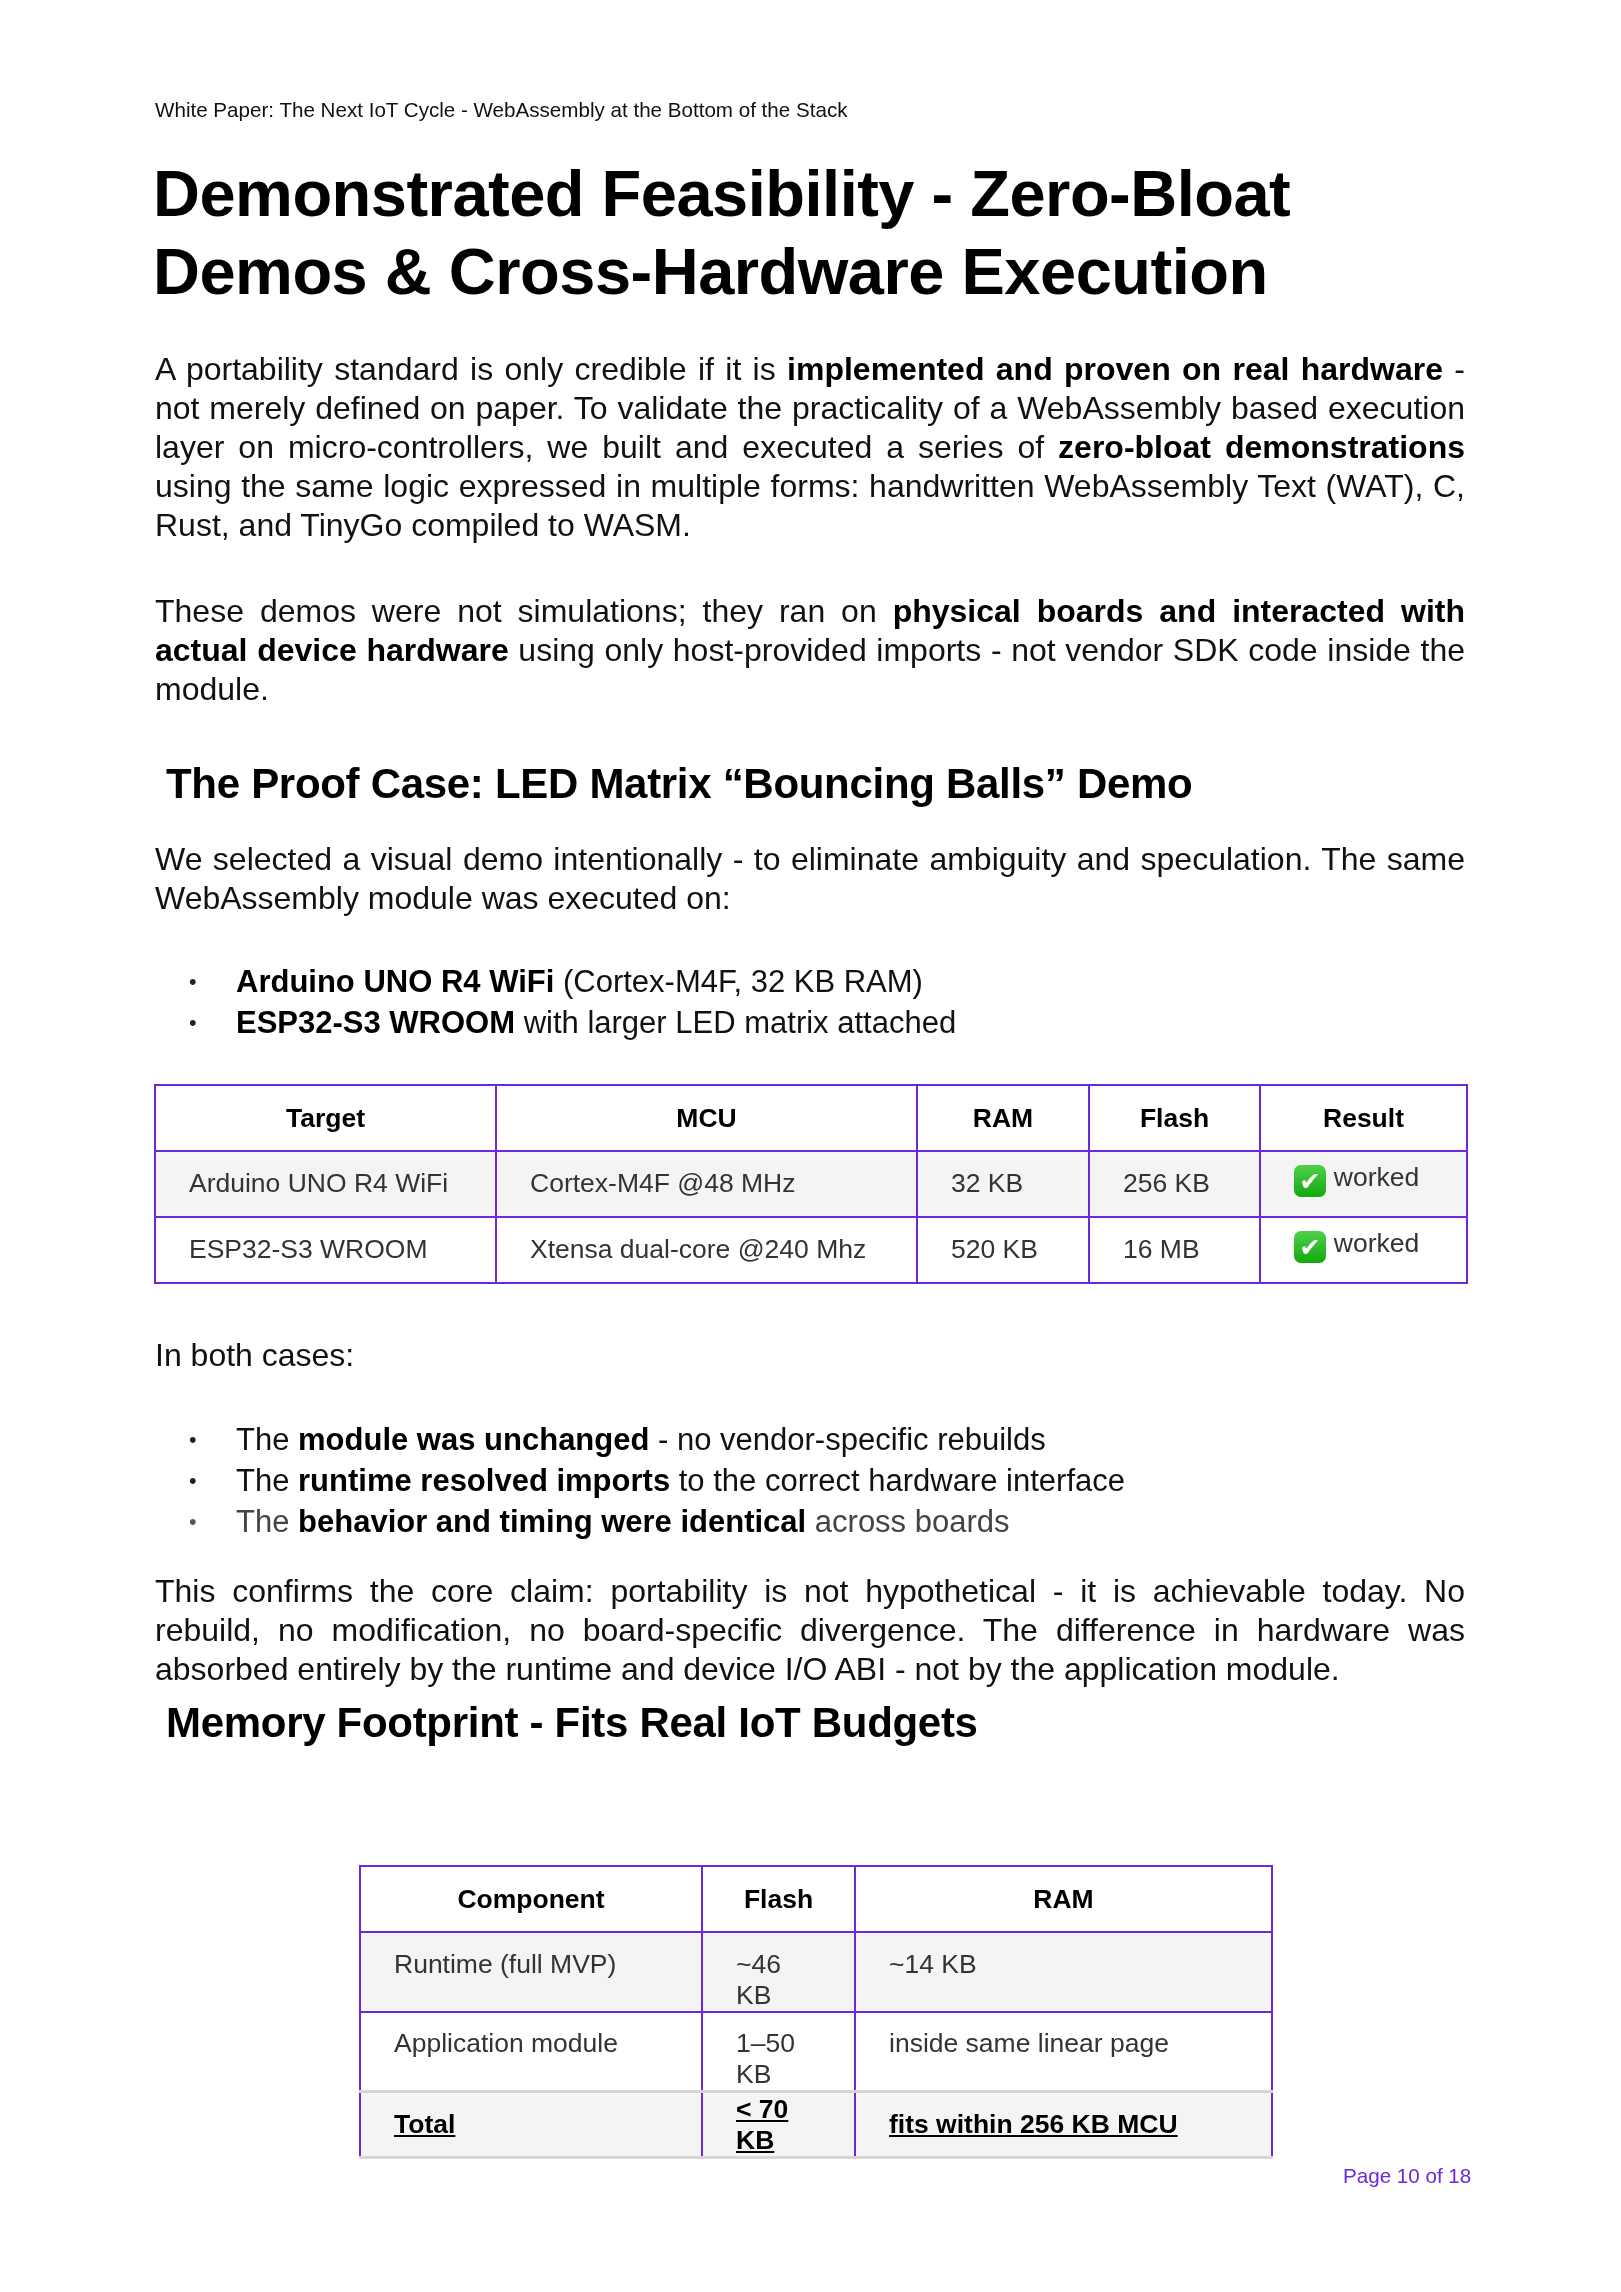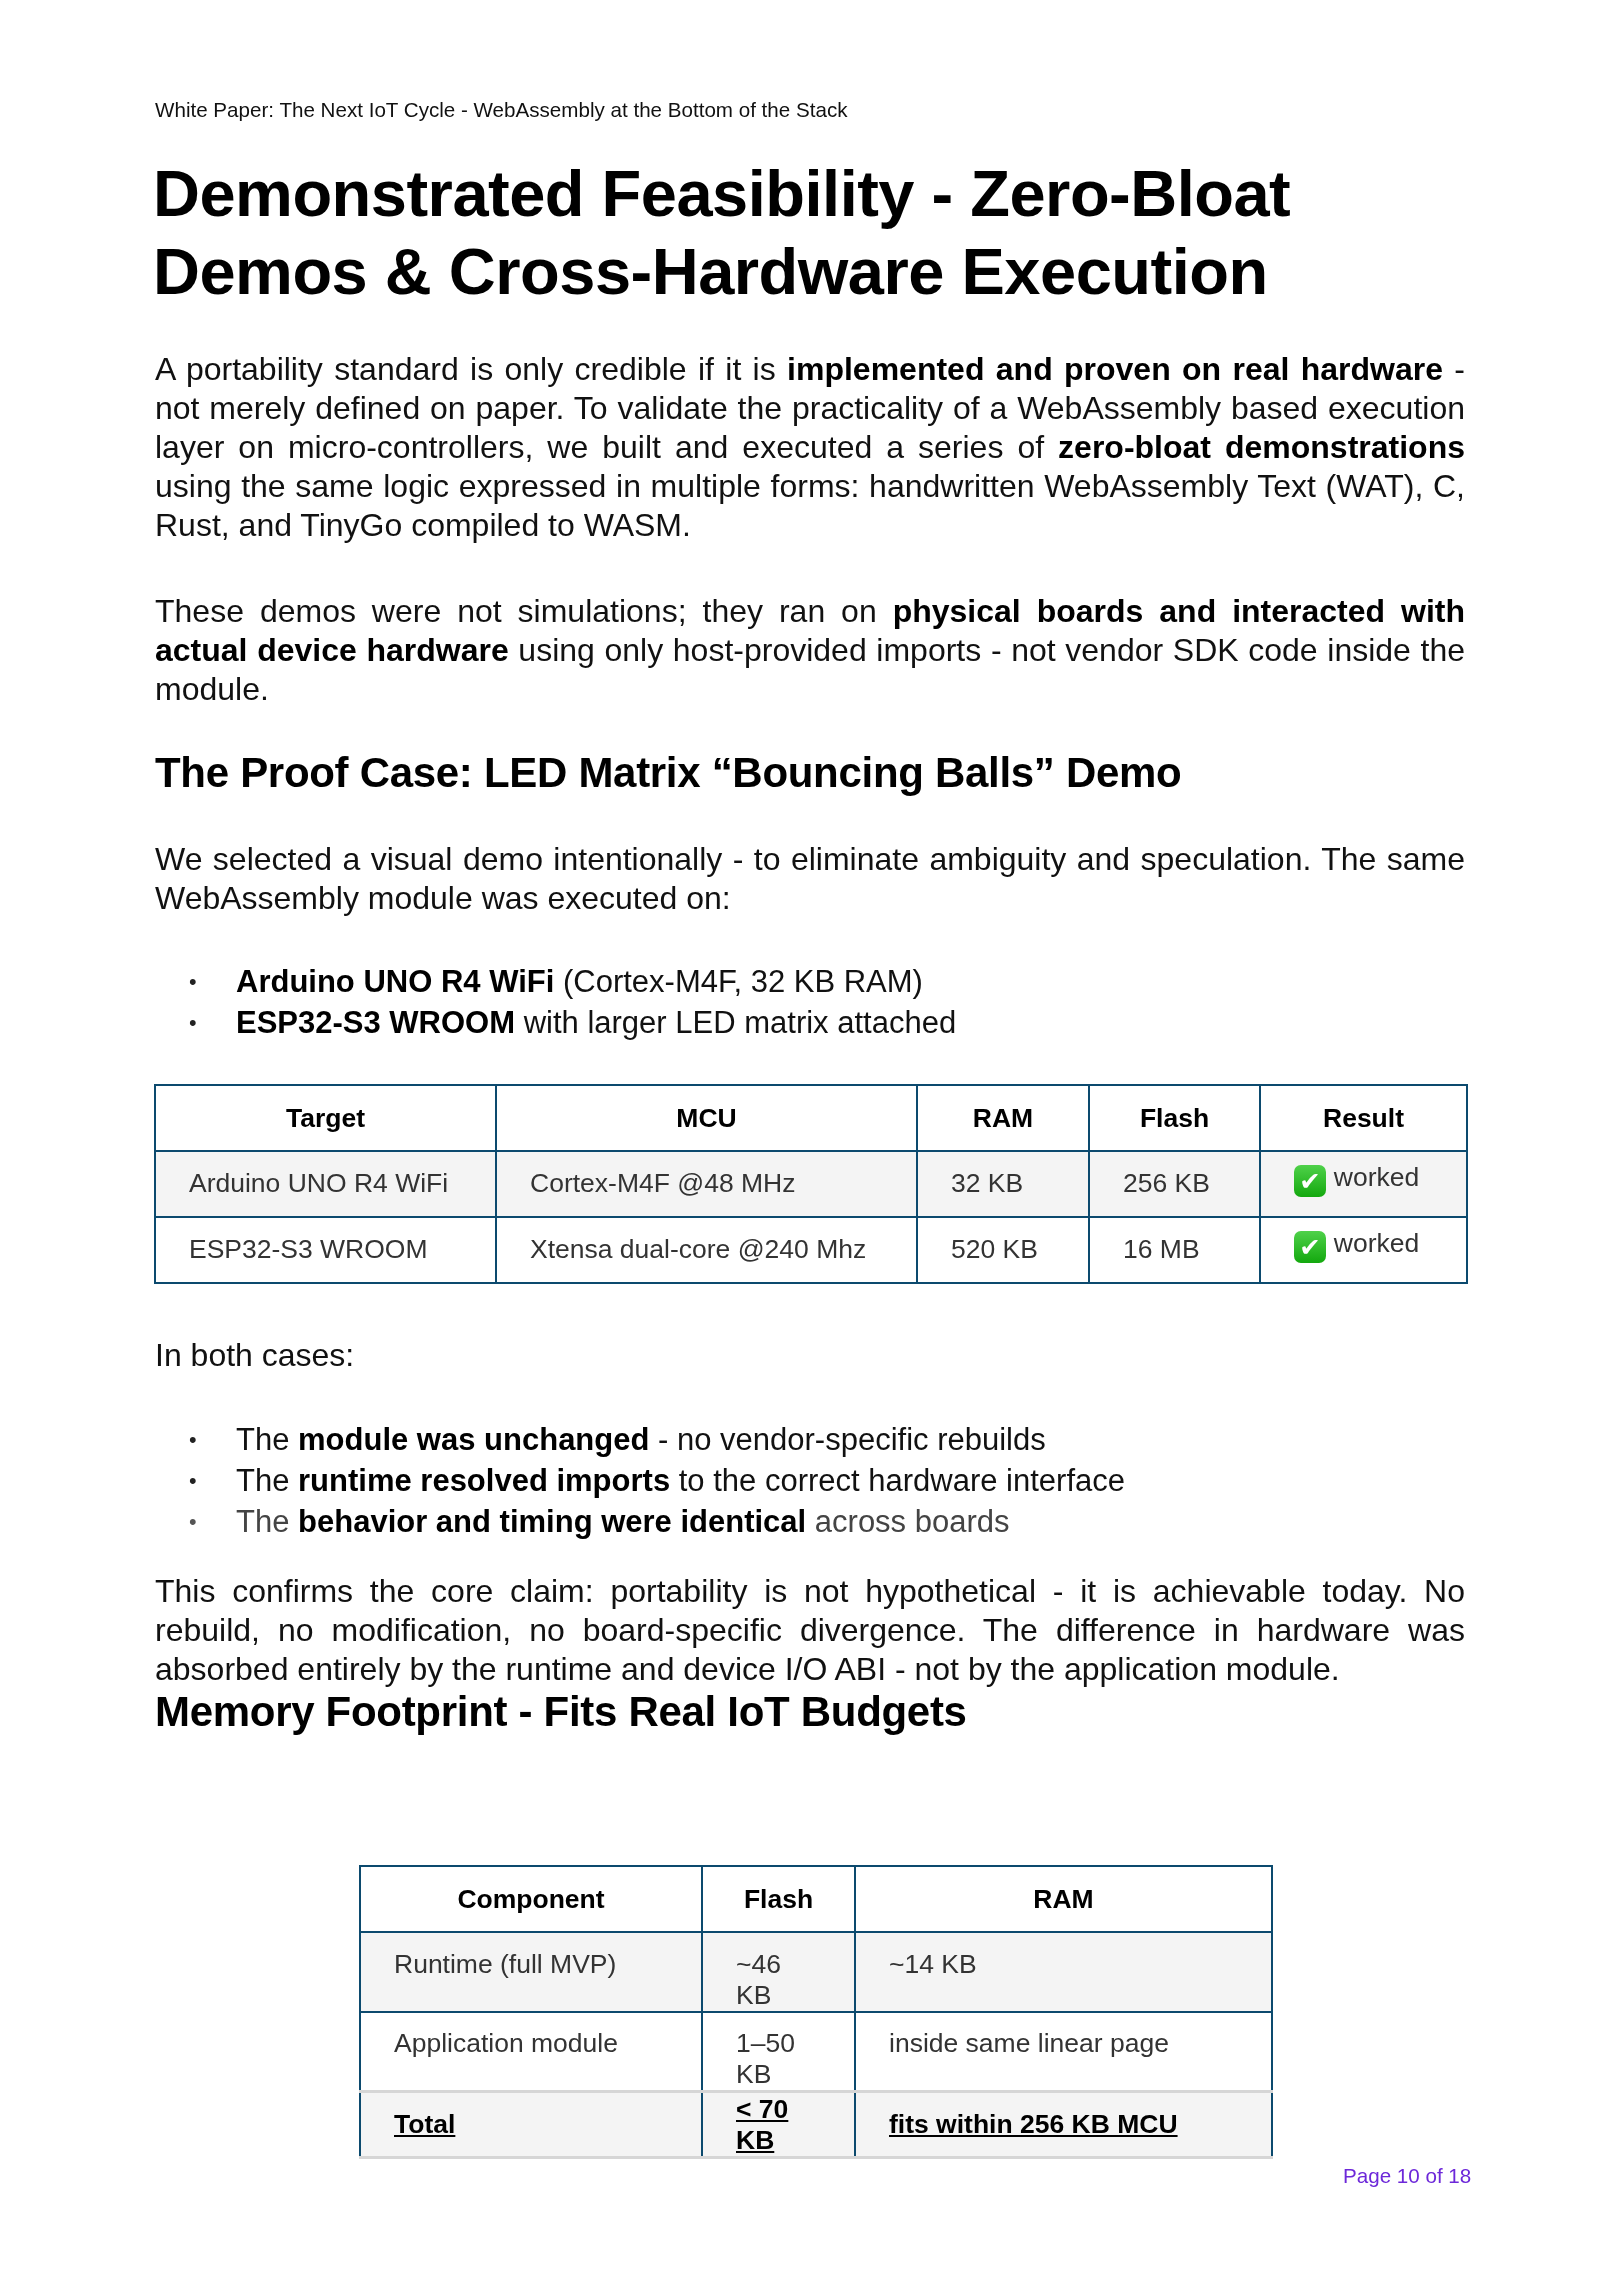"The Proof Case: LED Matrix" .h2 { margin: 0 -> 11px }
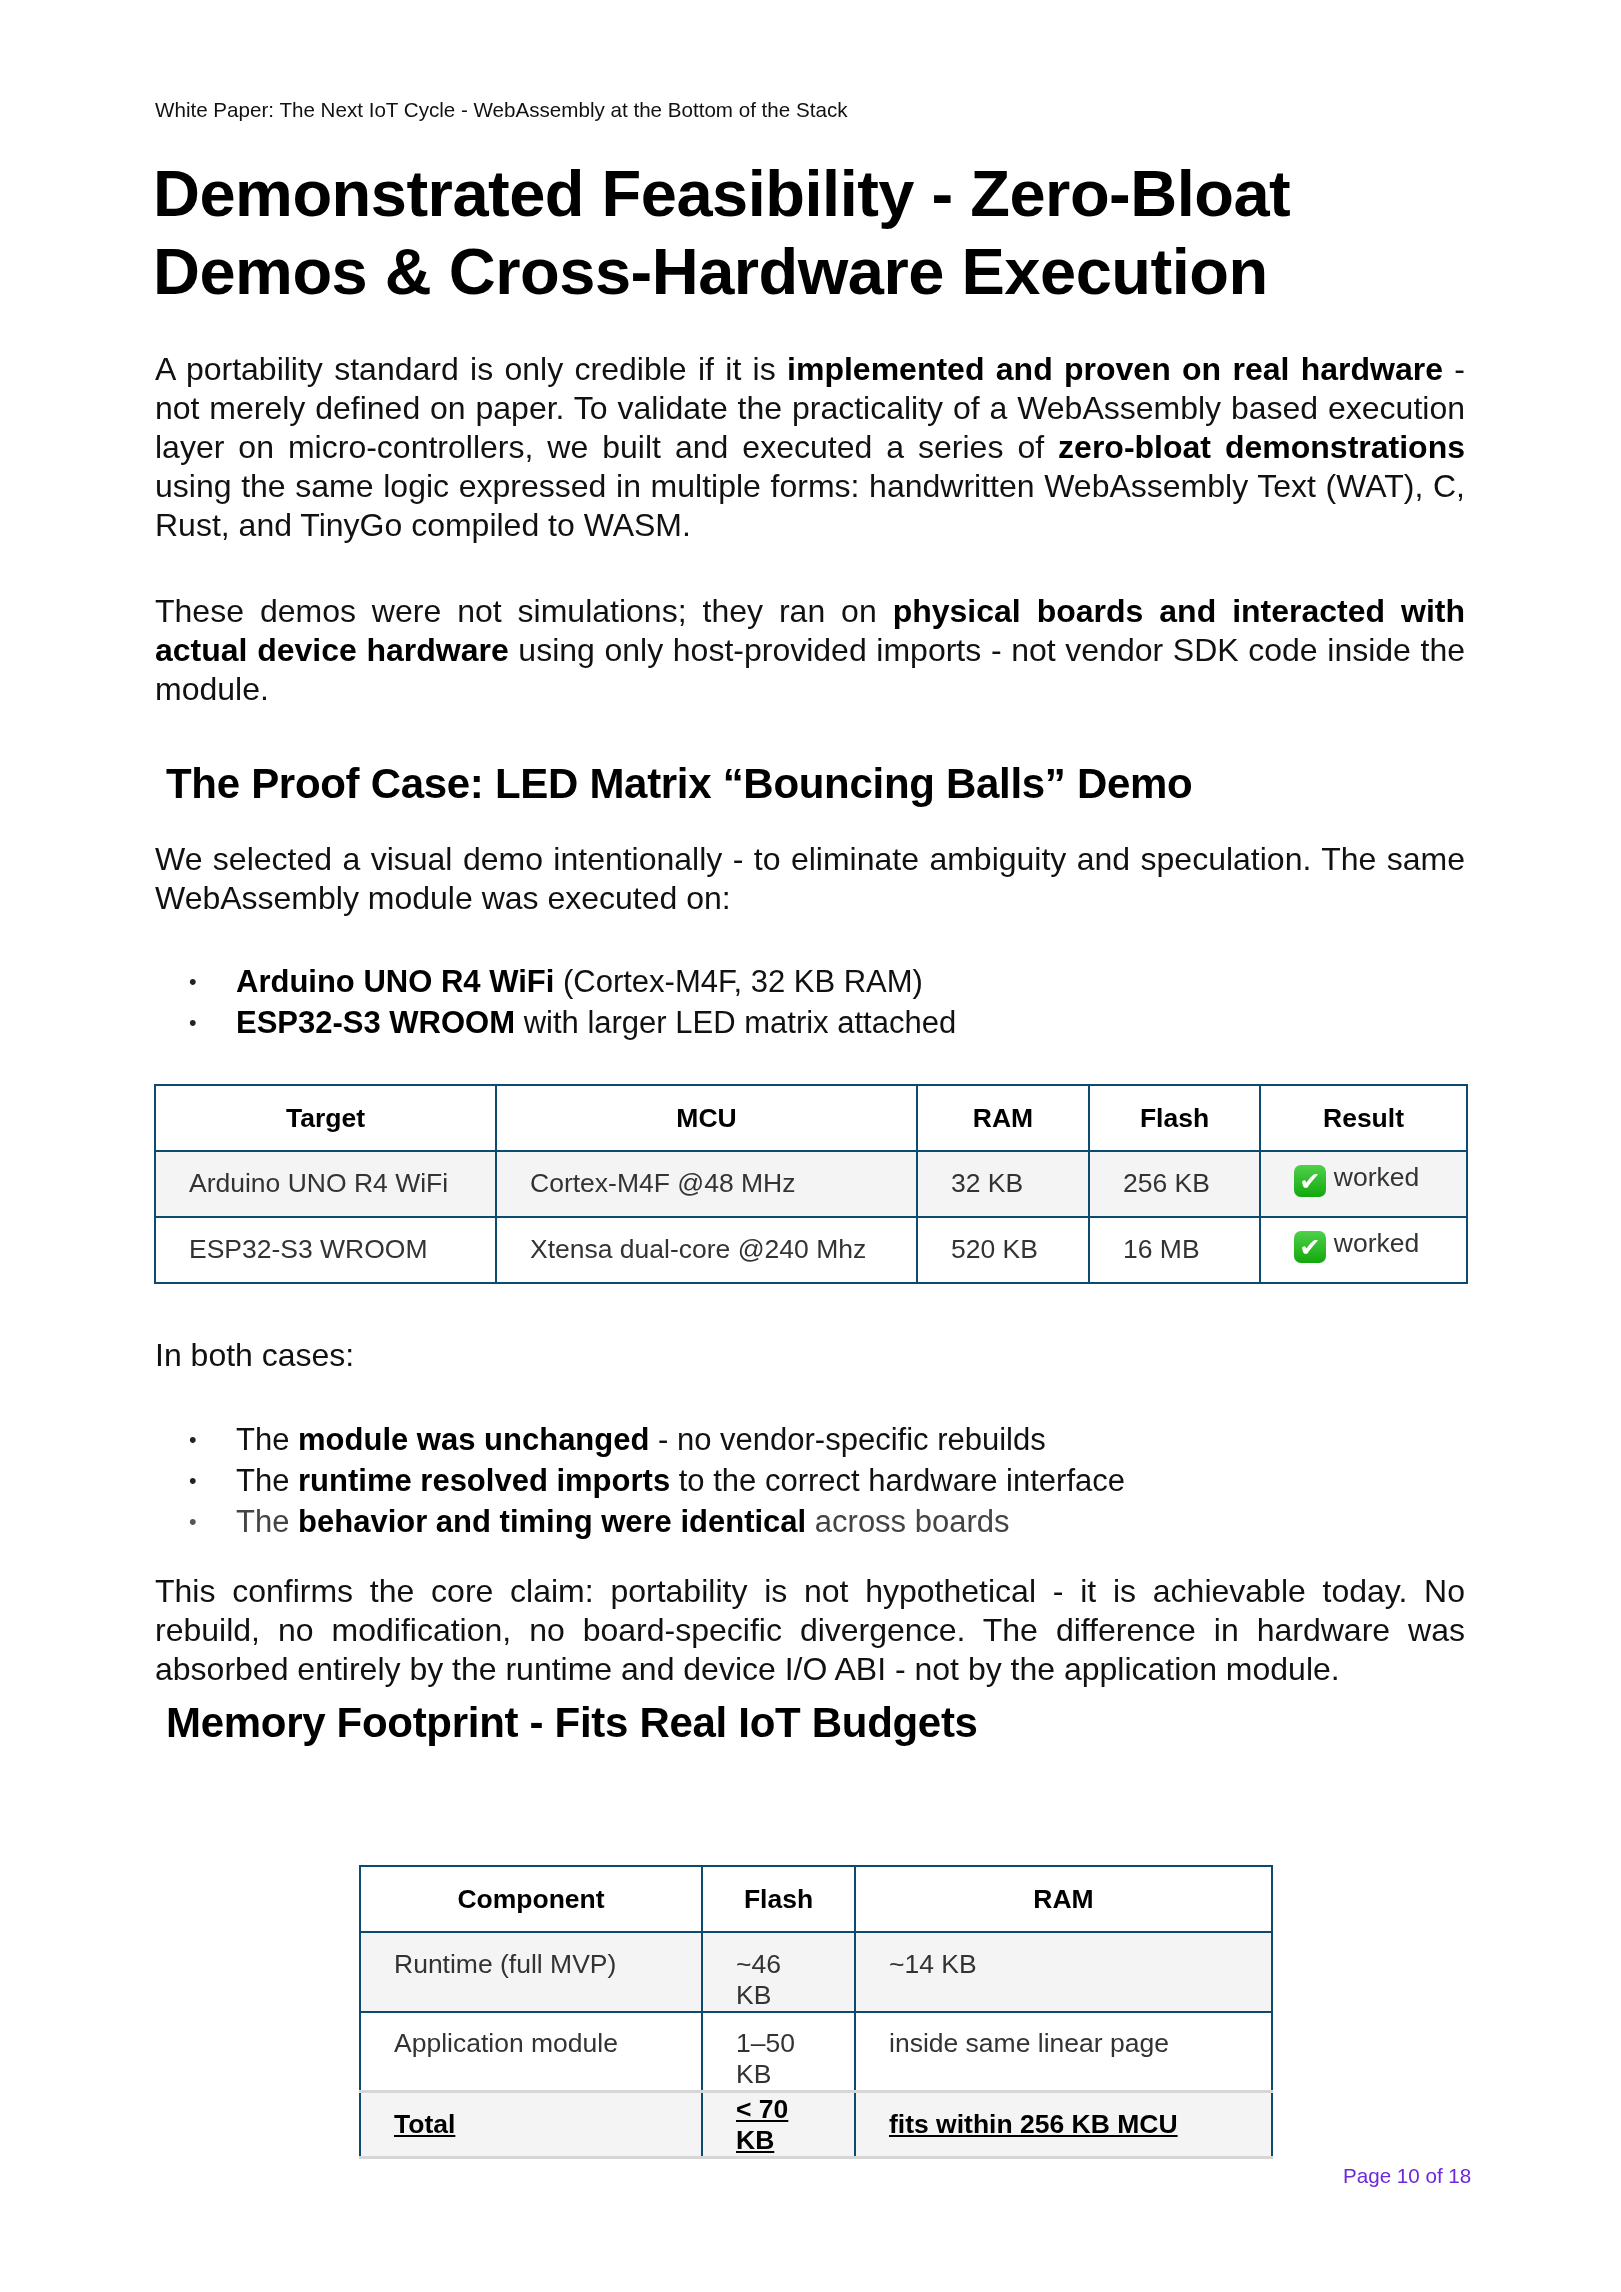"Target" table.grid th, table.grid td { border: 2px solid #0c4a6e -> 2px solid #6d28d9 }
